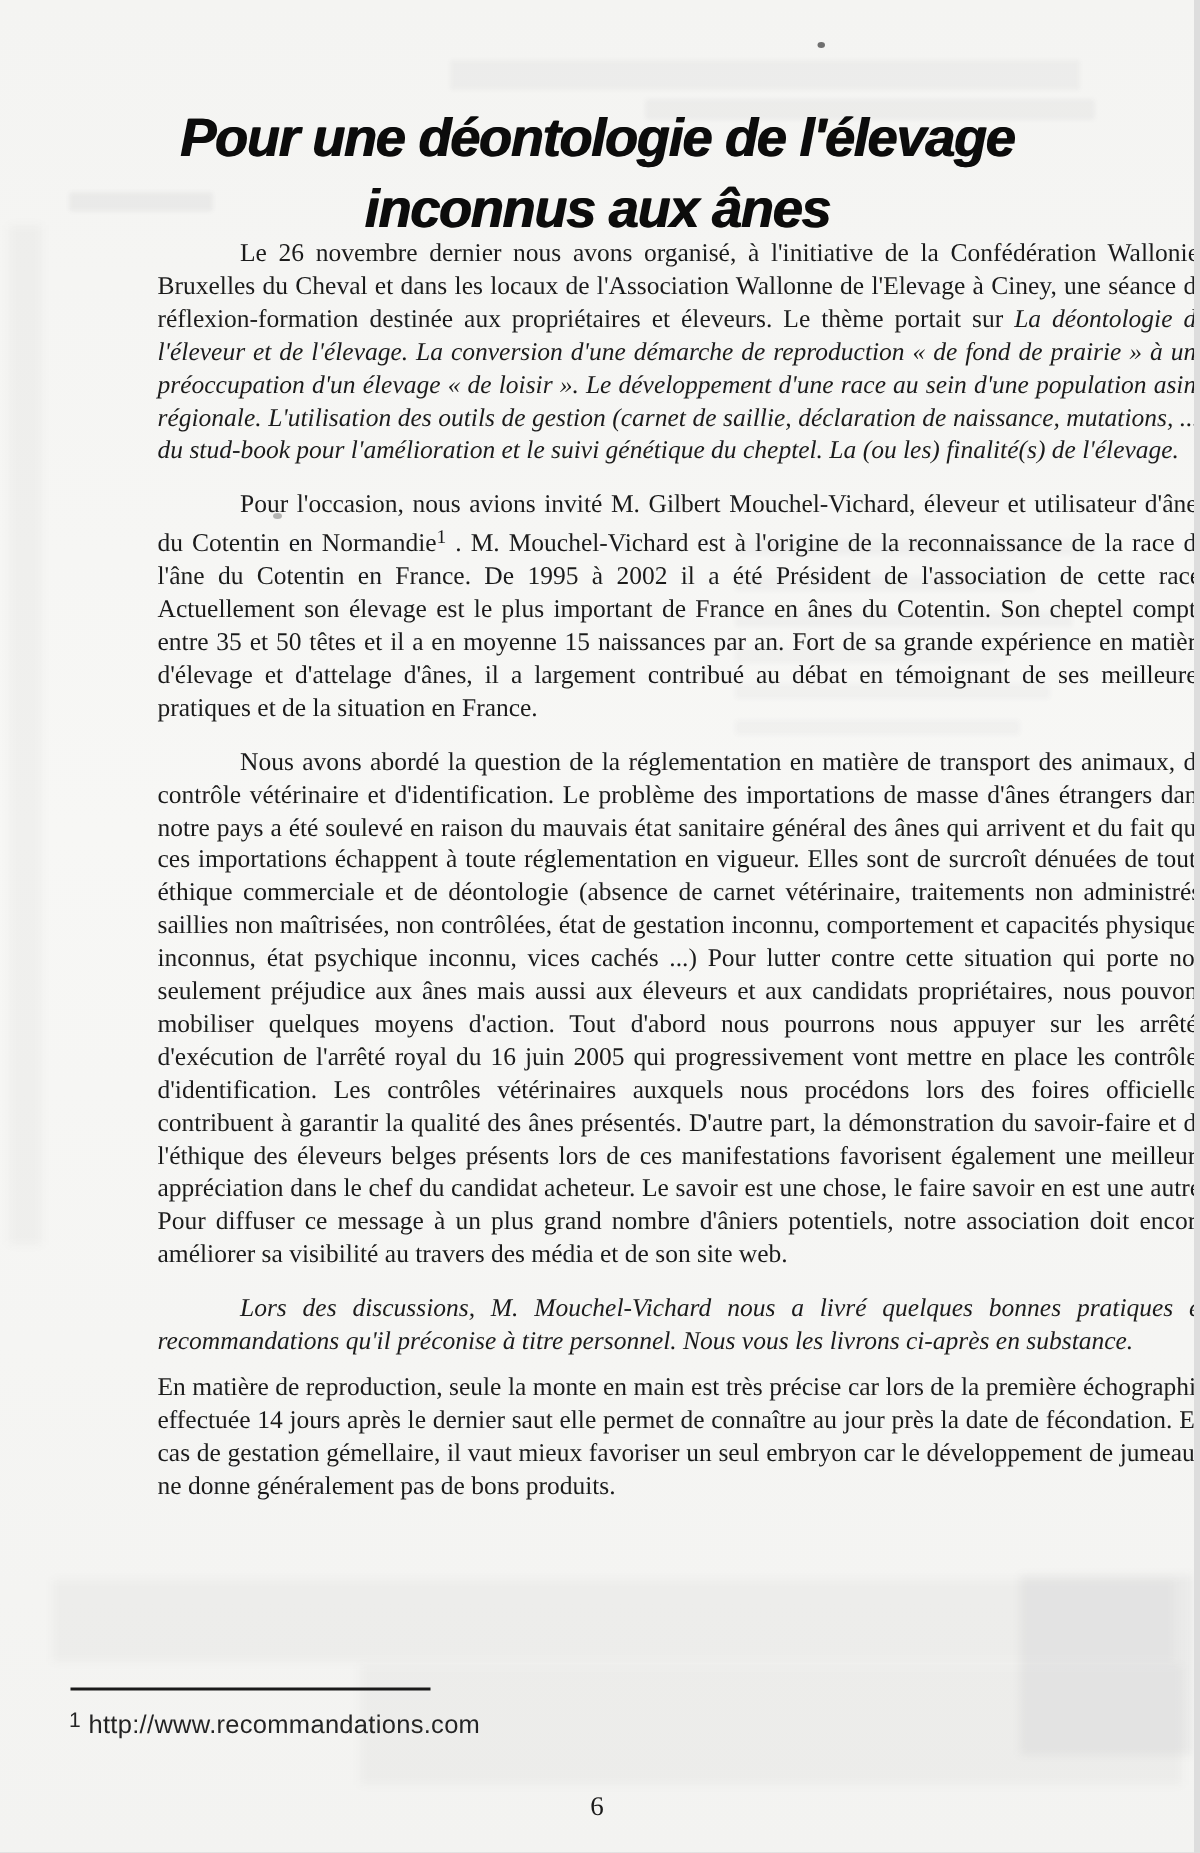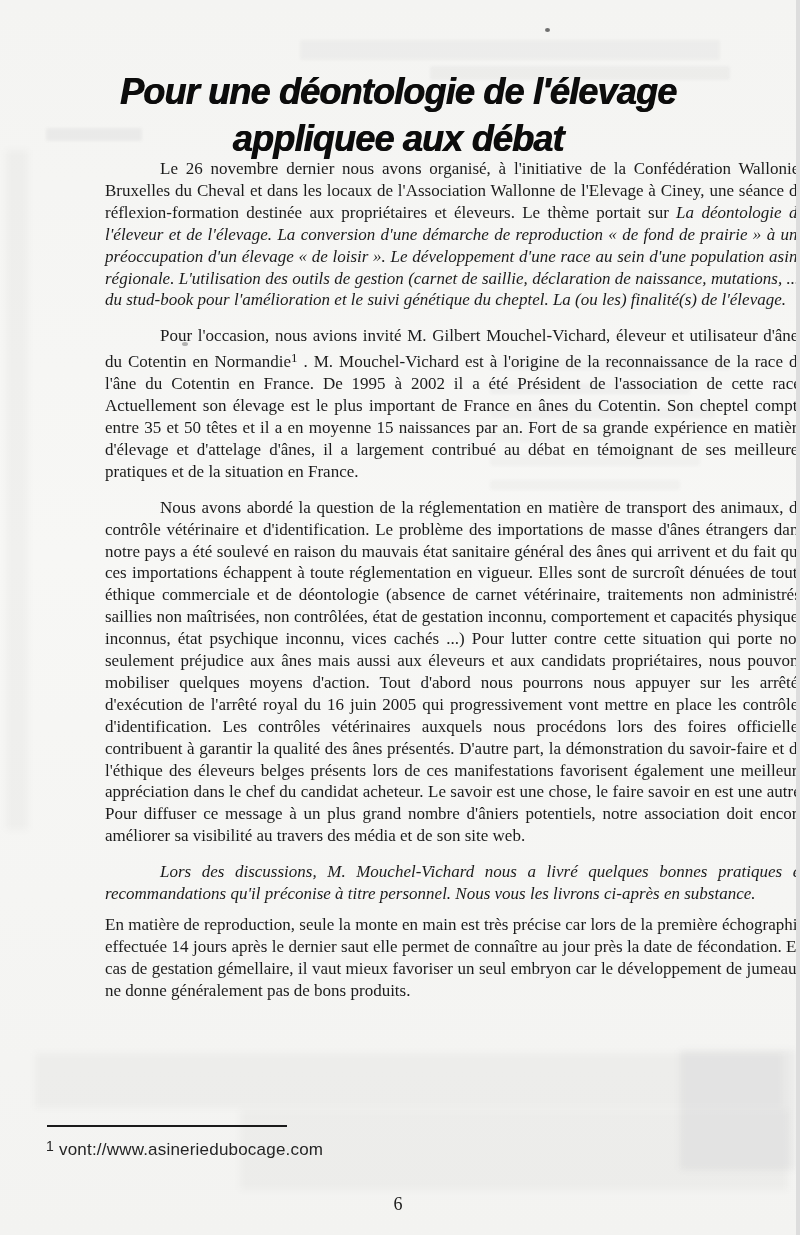"appliquee aux débat" span.title-line { text: appliquee aux débat -> inconnus aux ânes }
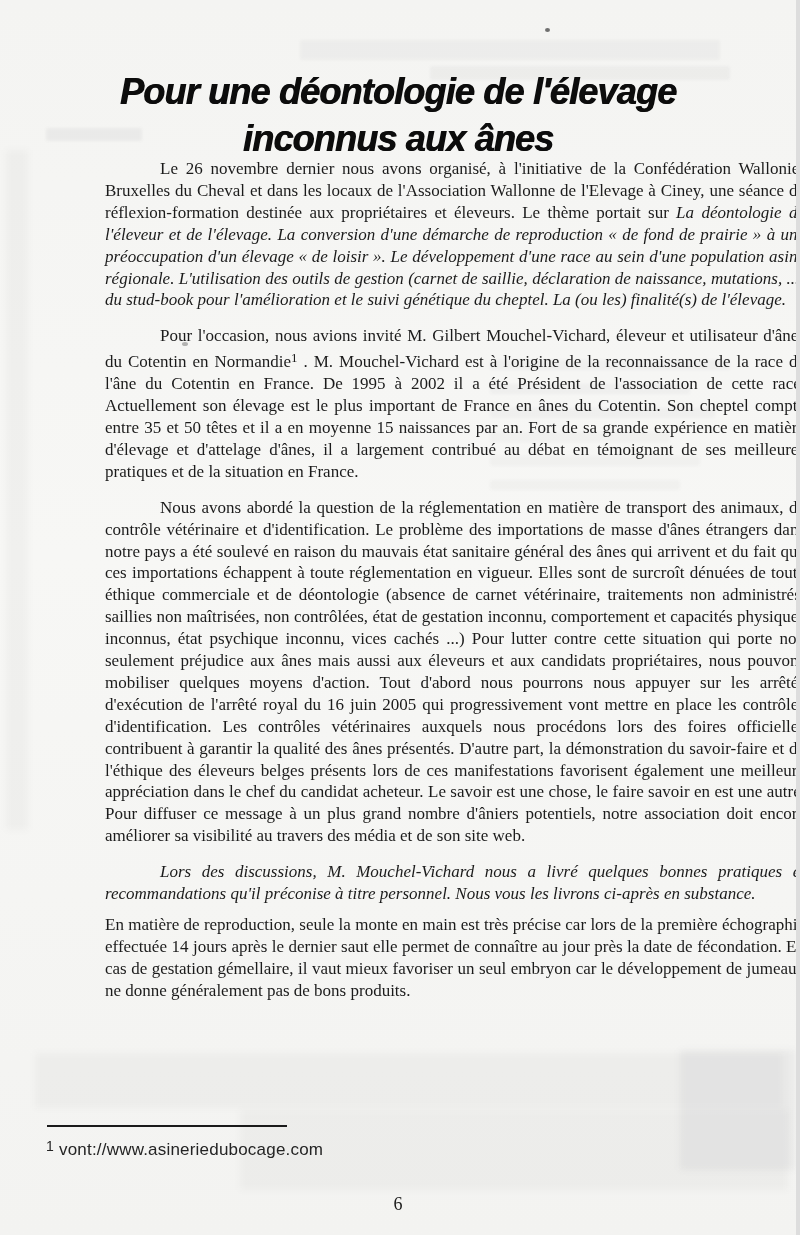"vont://www.asineriedubocage.com" span { text: vont://www.asineriedubocage.com -> http://www.recommandations.com }
